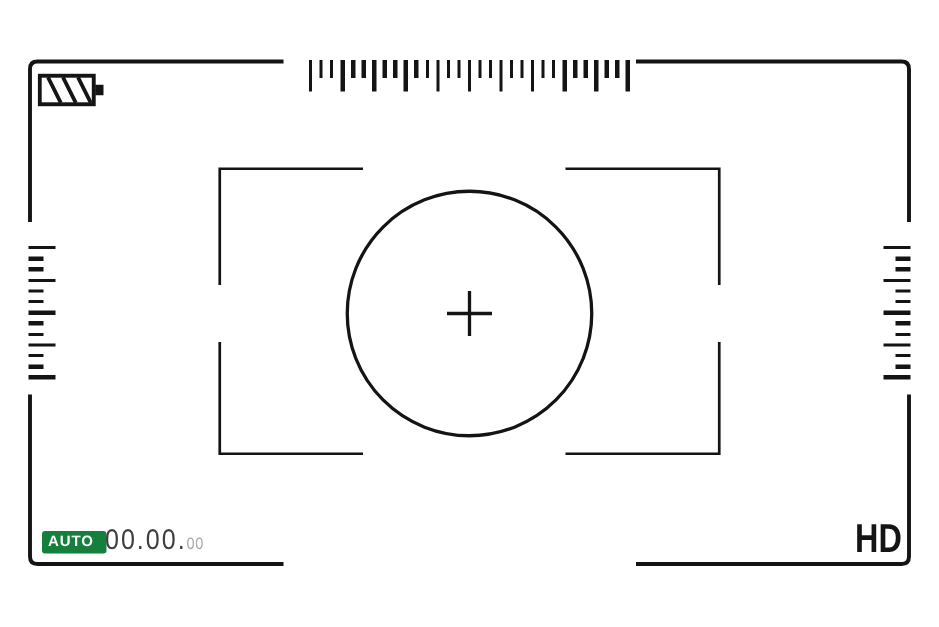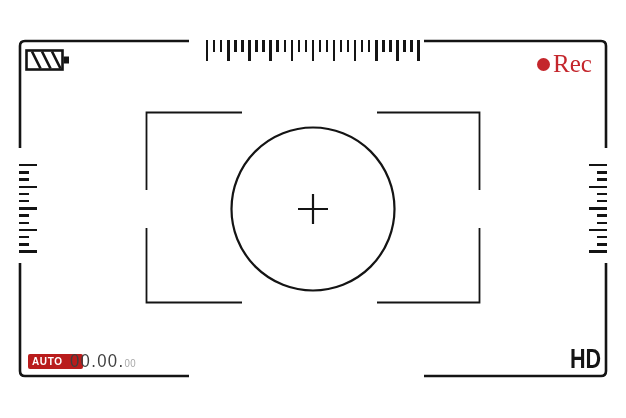"Rec" div.rec { html: <div> <span></span> <span>Rec</span> </div> -> none }
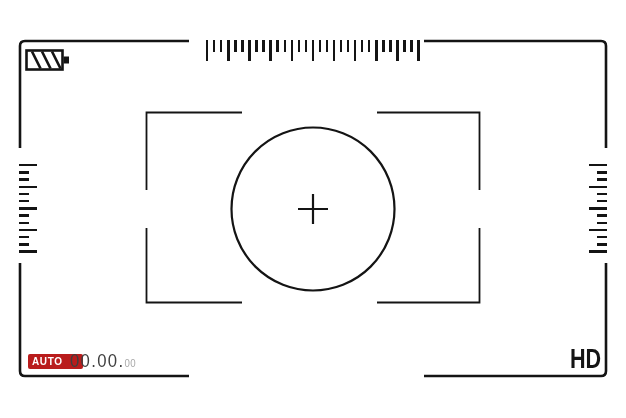"AUTO" .auto-badge { background: #b91c1c -> #15803d; padding: 2px 20px 2px 4px -> 2px 8px 2px 4px }
